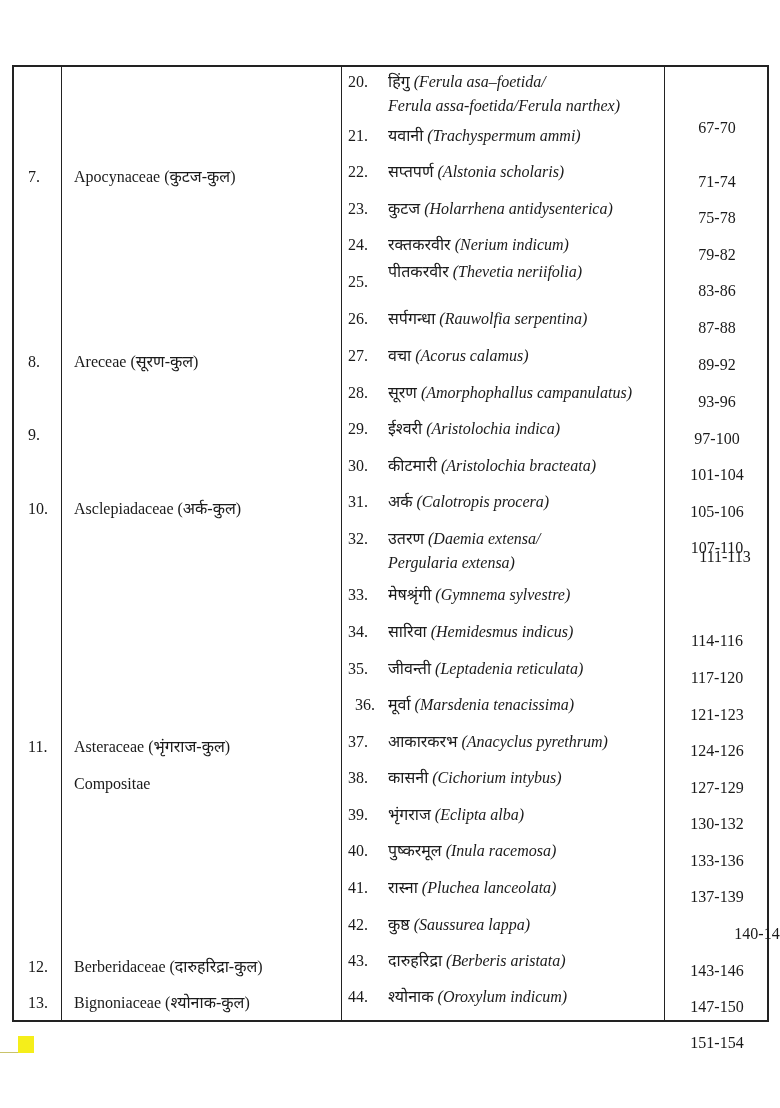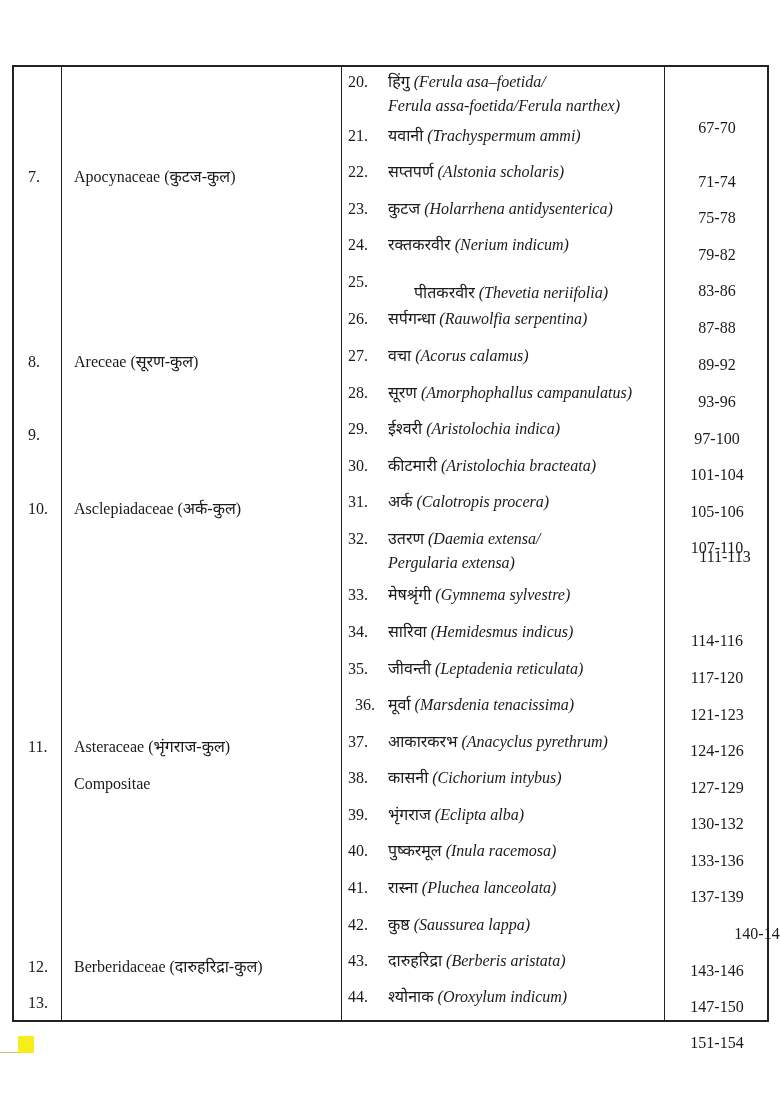"पीतकरवीर (Thevetia neriifolia)" div.cell { margin-left: 26px -> none; top: 216px -> 195px }
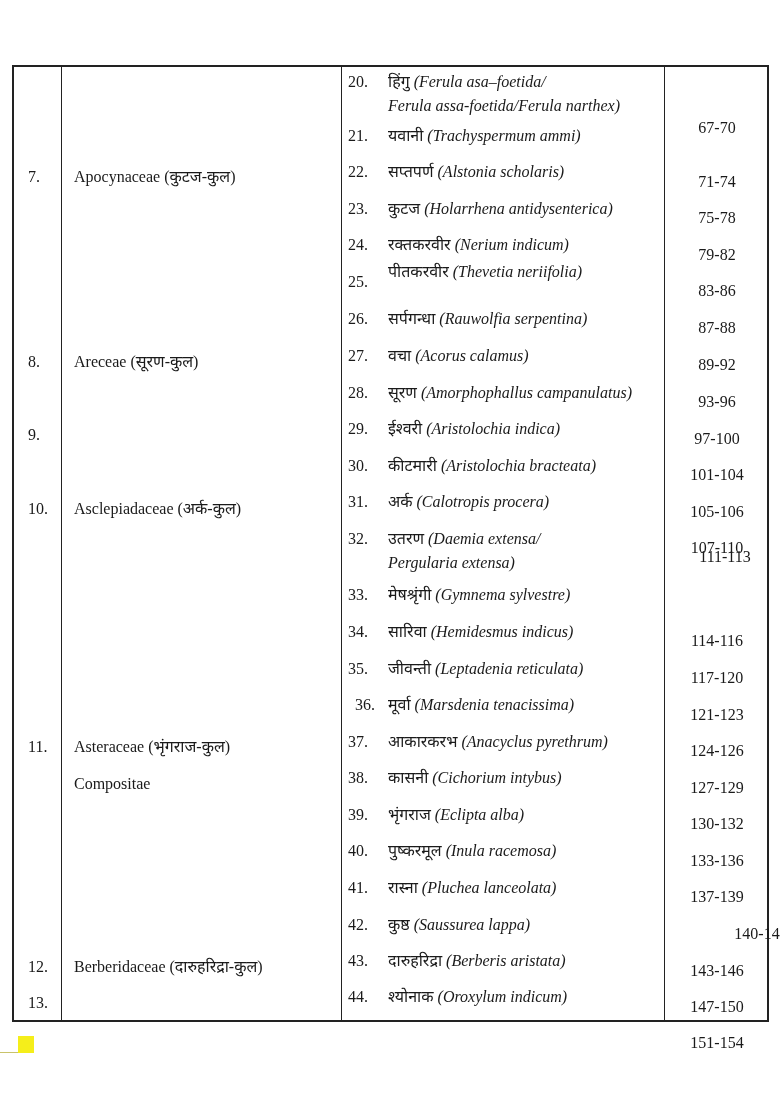"Bignoniaceae (श्योनाक-कुल)" div.cell { html: none -> <div>Bignoniaceae (श्योनाक-कुल)</div> }
